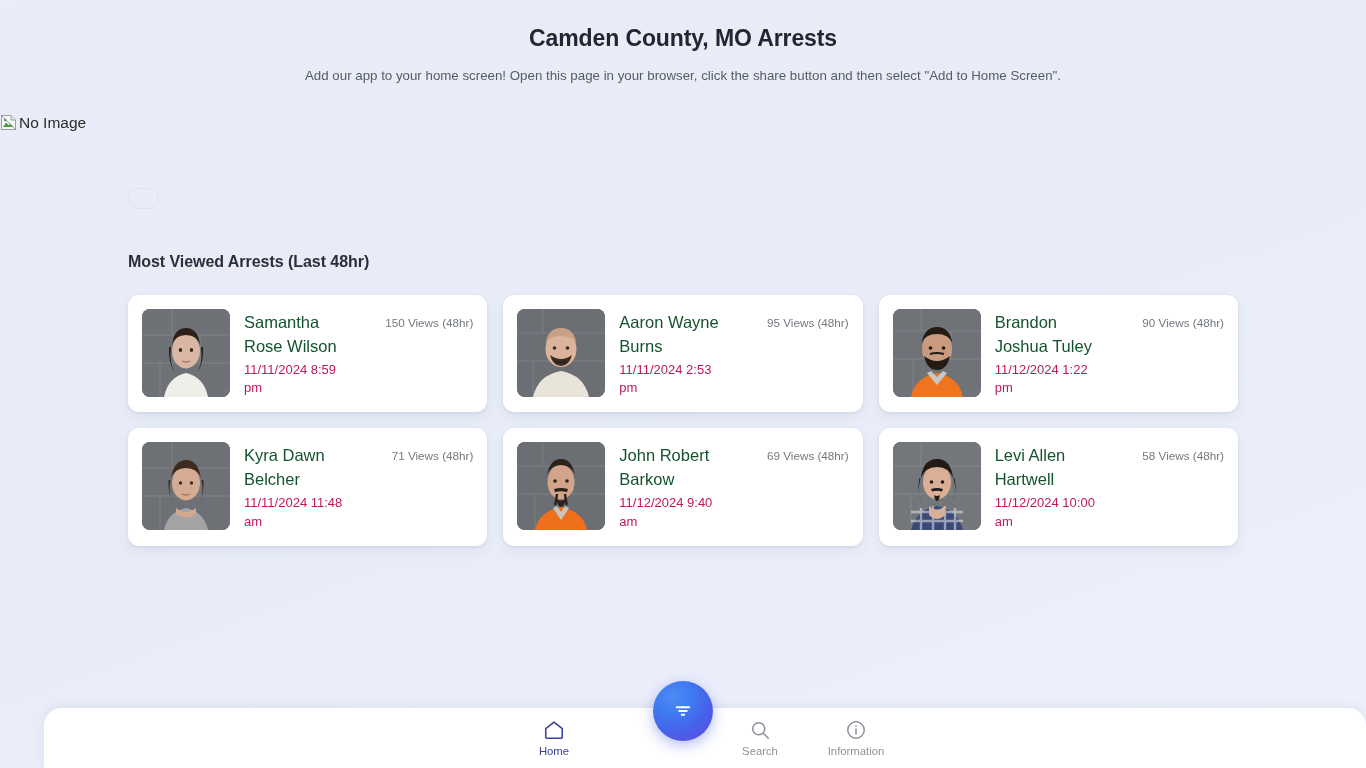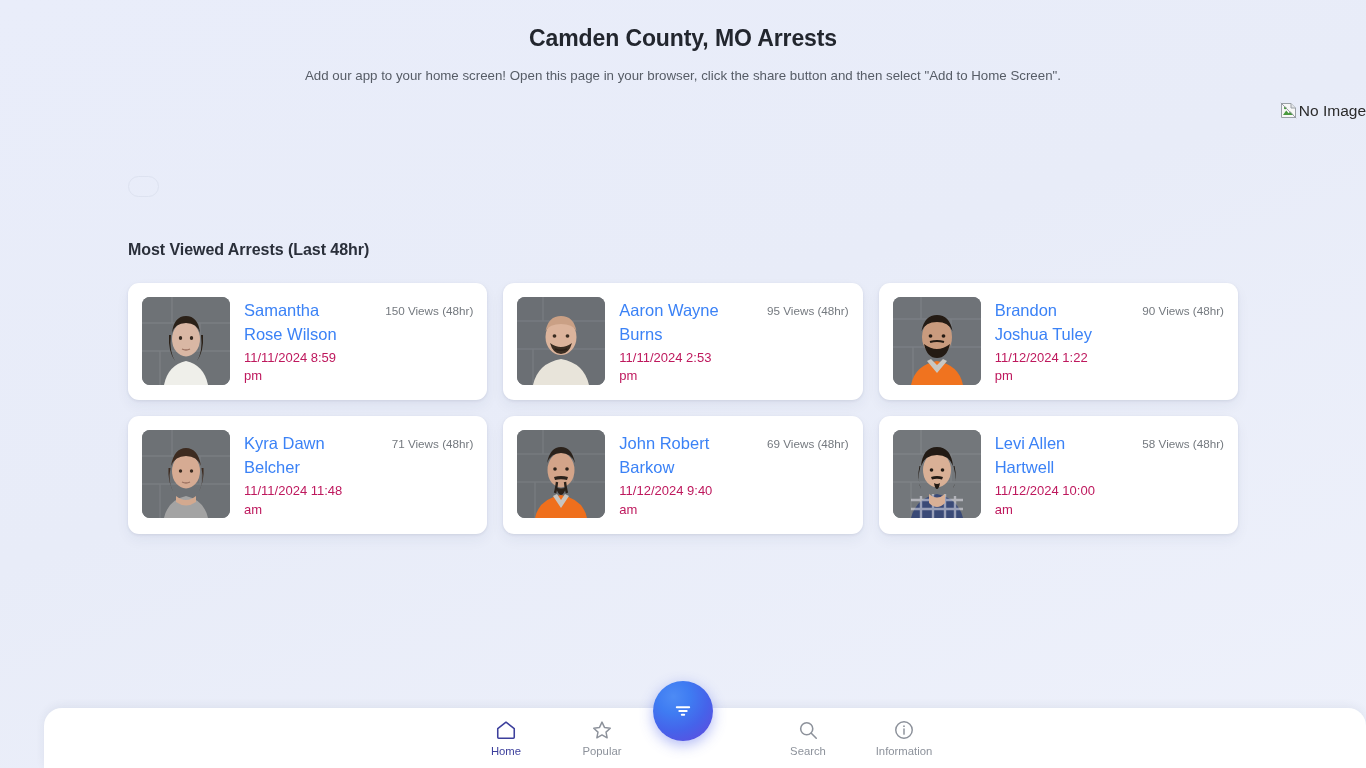"No Image" .banner-wrap { margin-top: 16px -> 28px; text-align: right -> left }
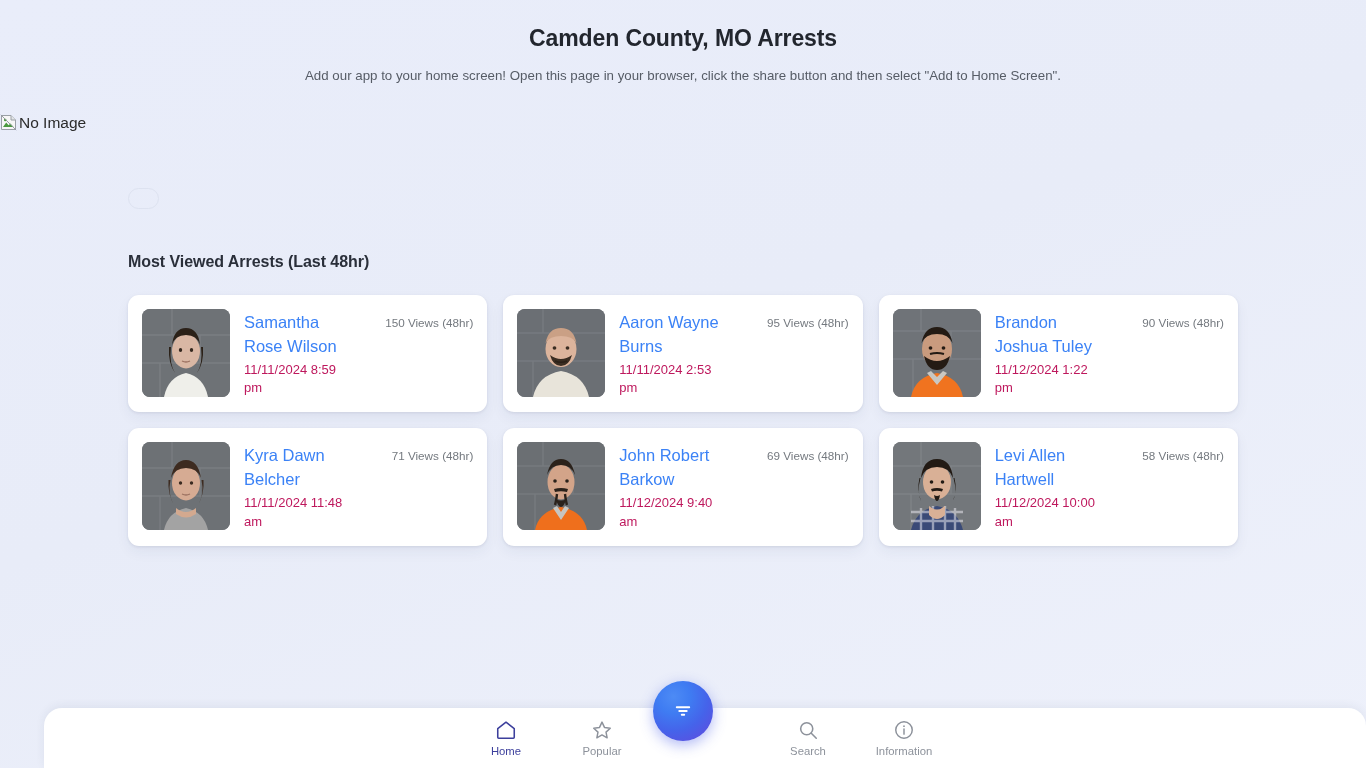"Samantha Rose Wilson" .arrest-name { color: #3b82f6 -> #14532d }
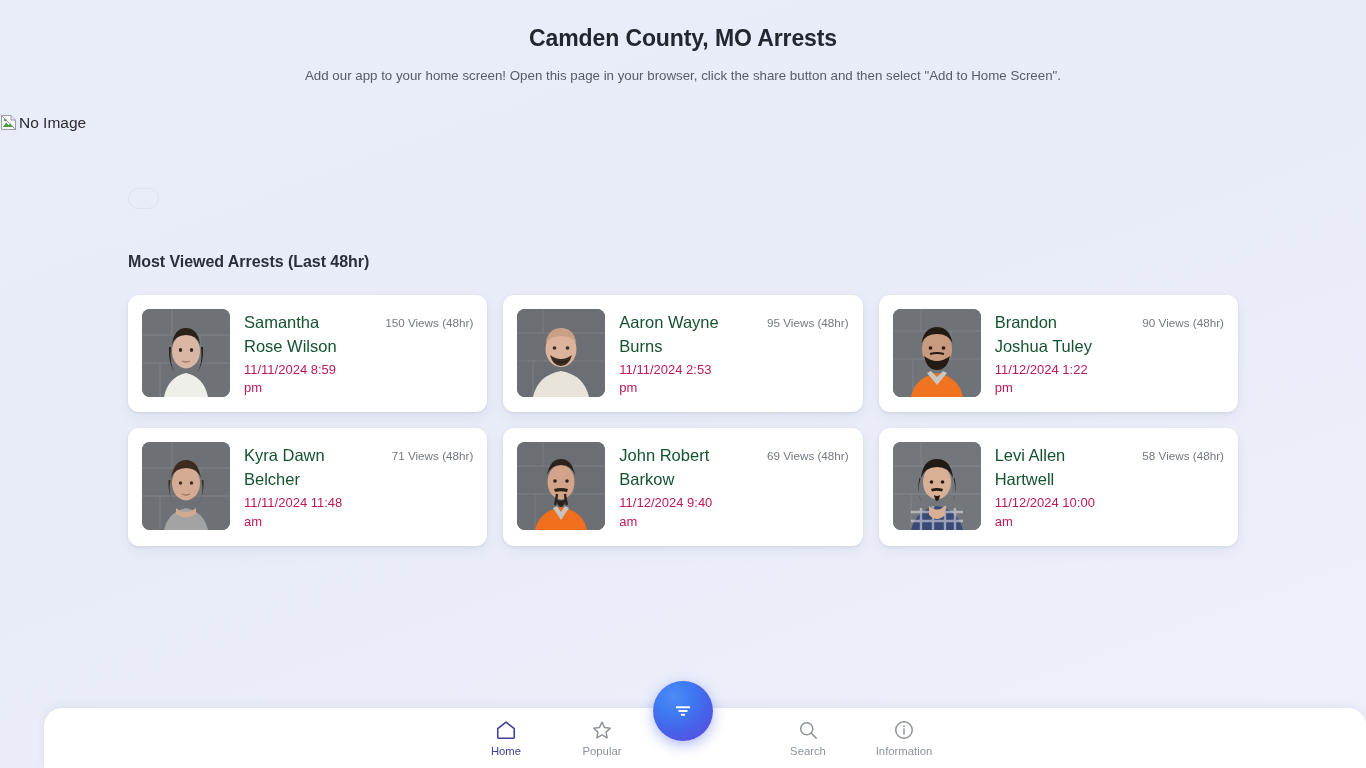"Popular" div.nav-item { html: <div> <span> <svg> <path></path> </svg> </span> <span>Popular</span> </div> -> none }
